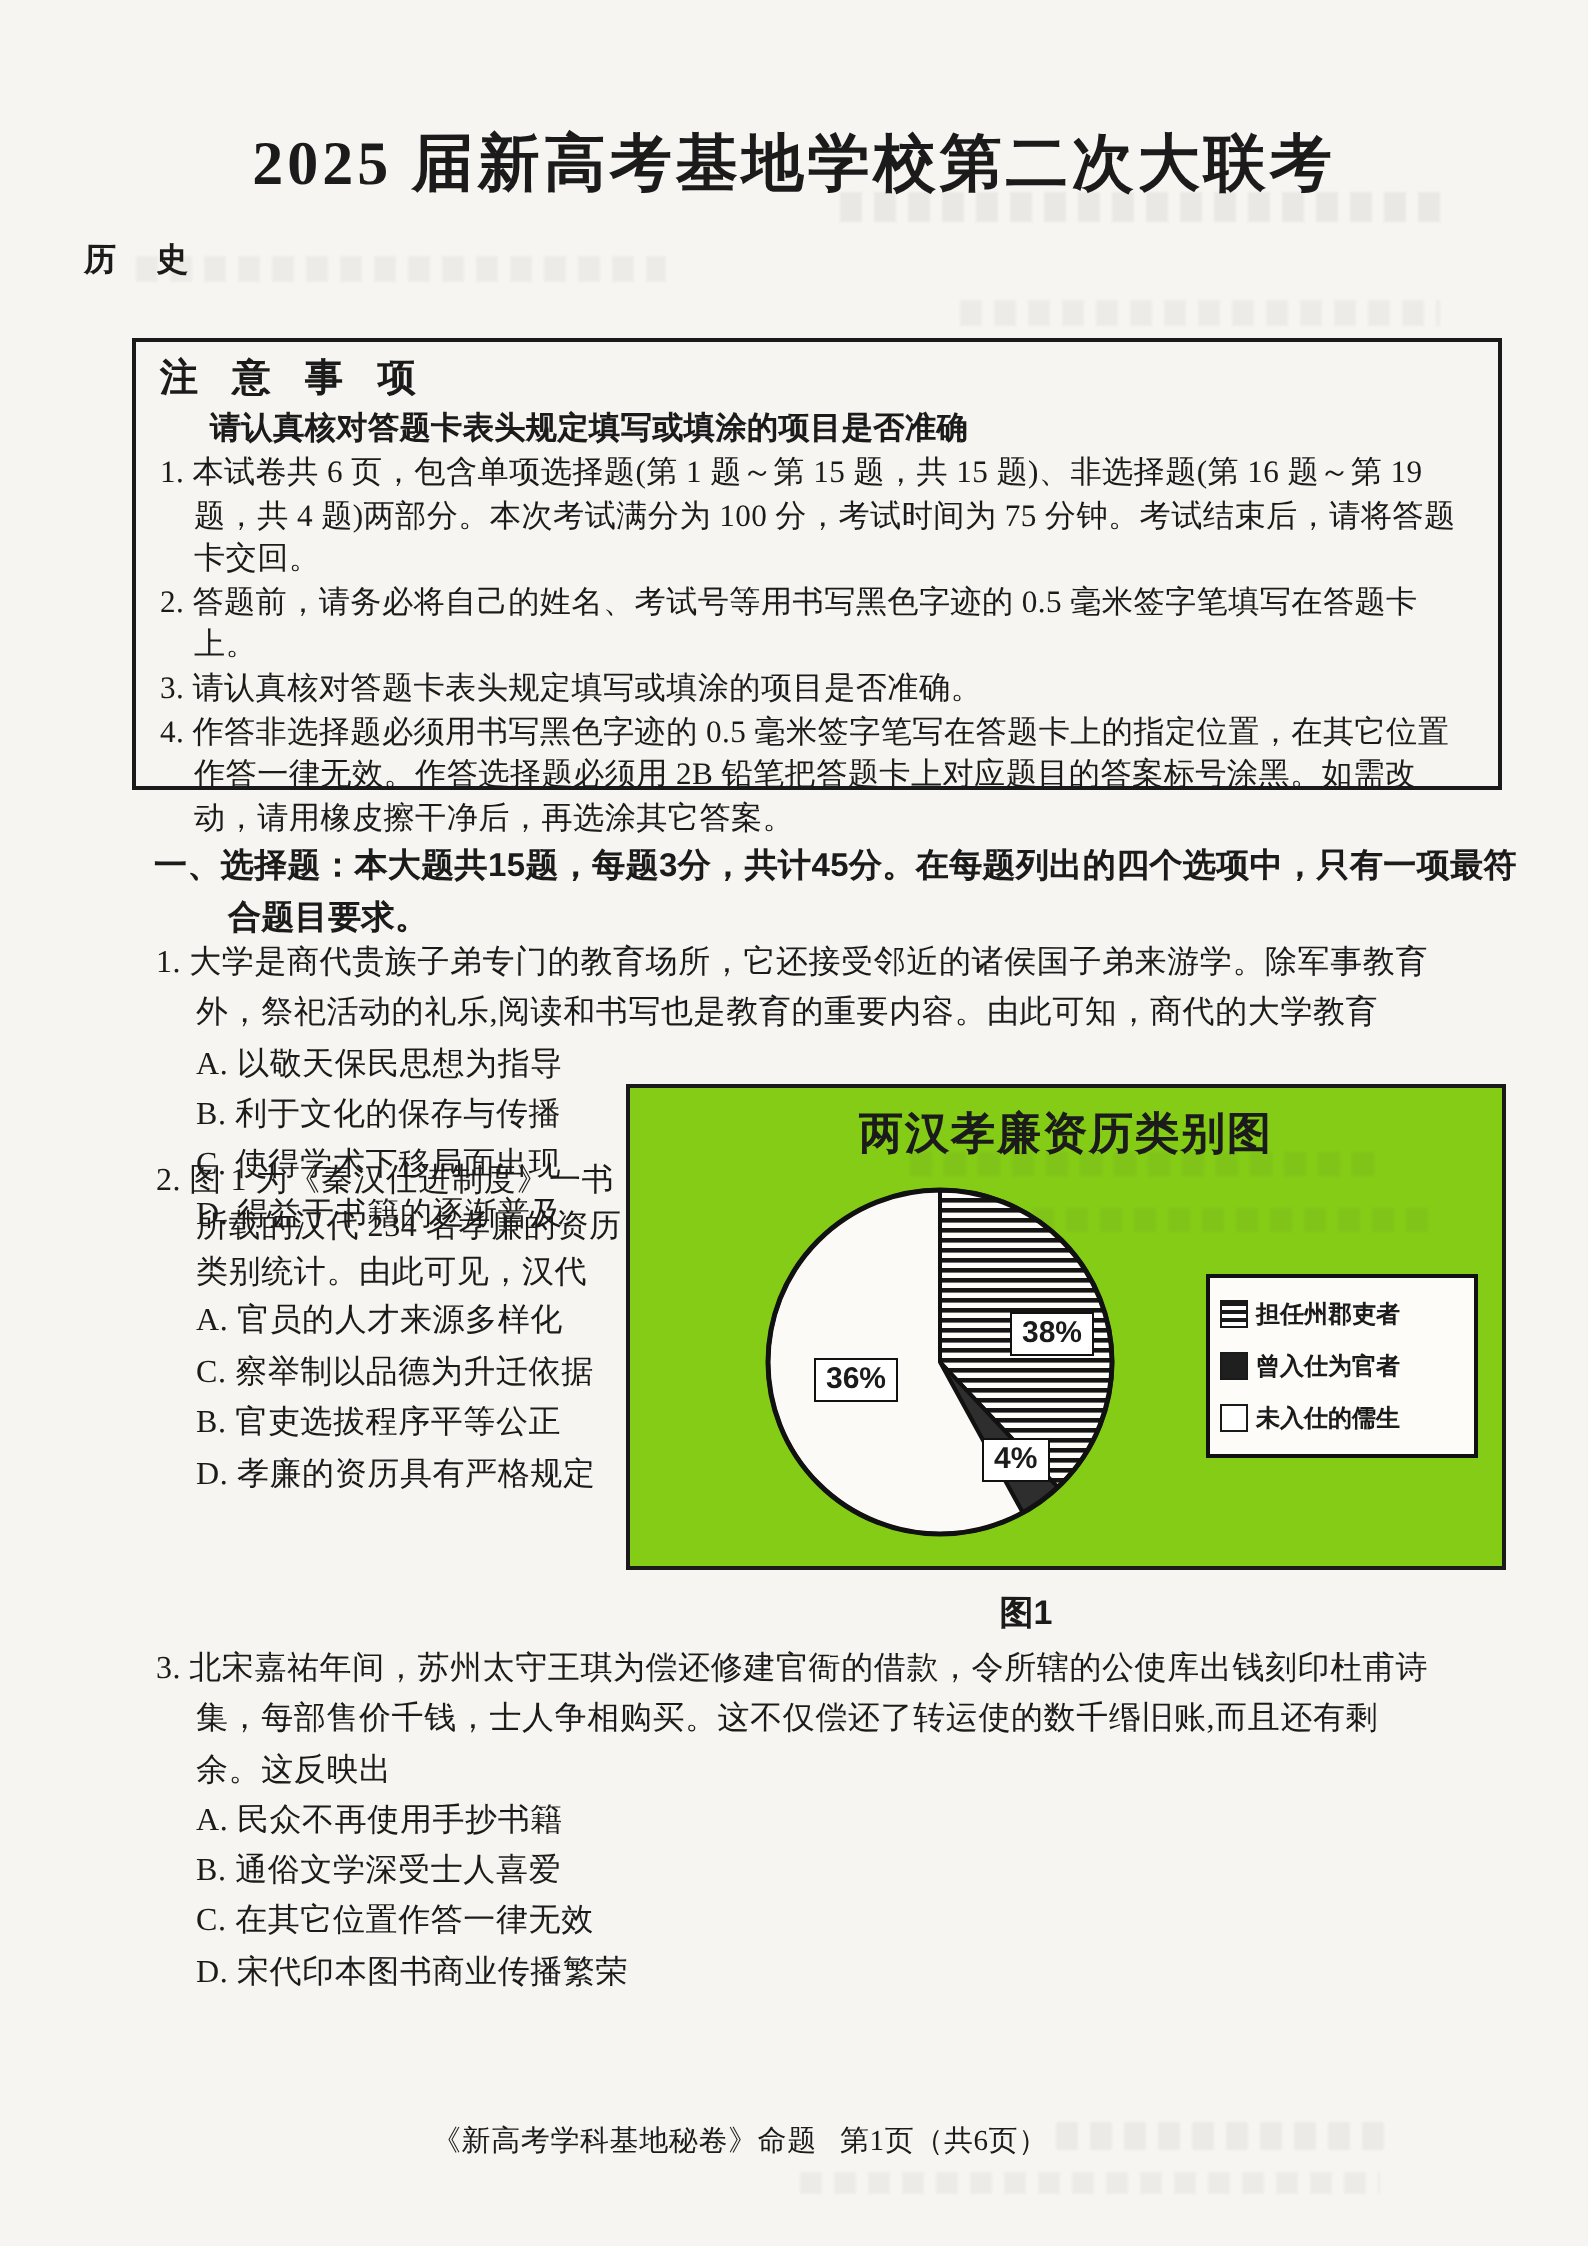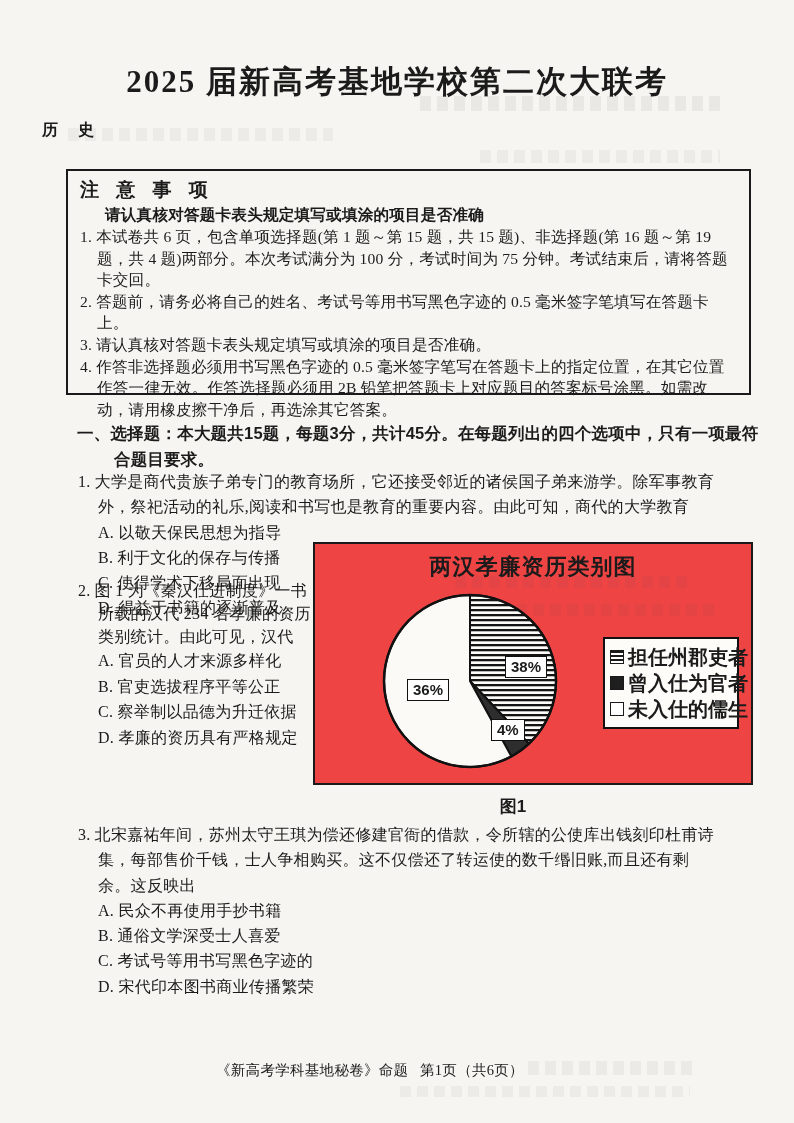"两汉孝廉资历类别图" .figure { background: #ef4444 -> #84cc16 }
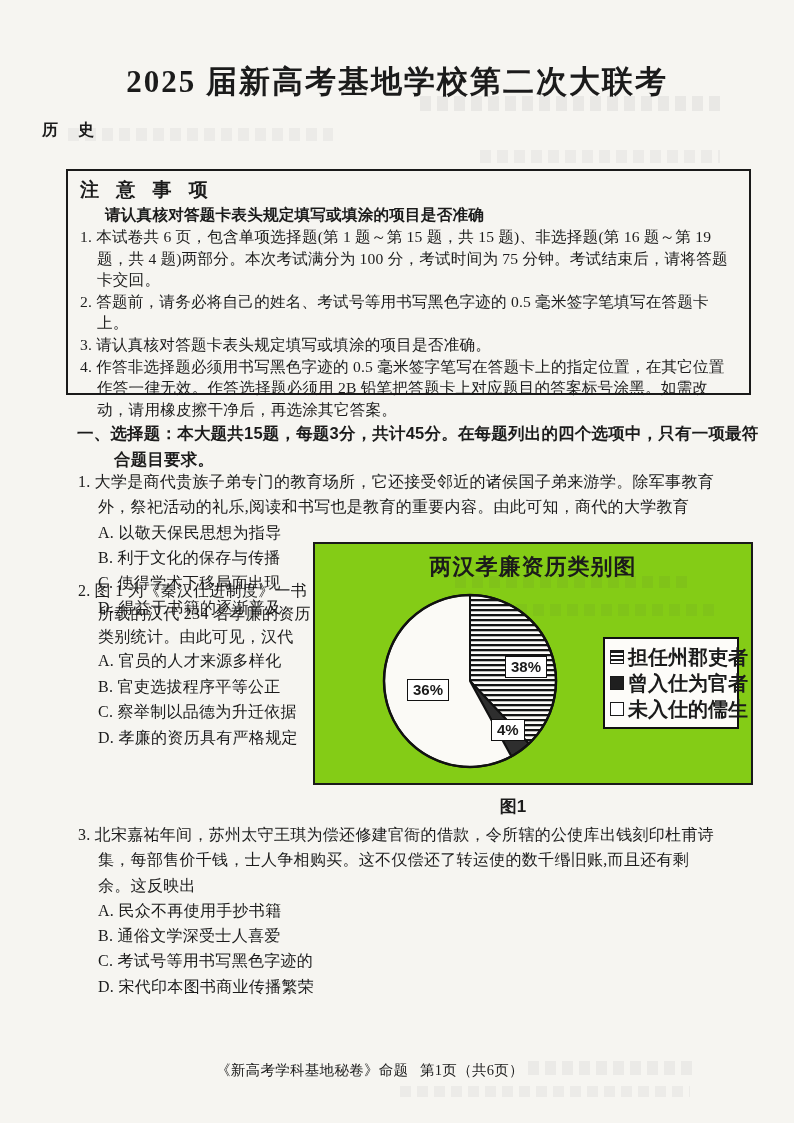"担任州郡吏者" .legend-label { font-size: 20px -> 12px }
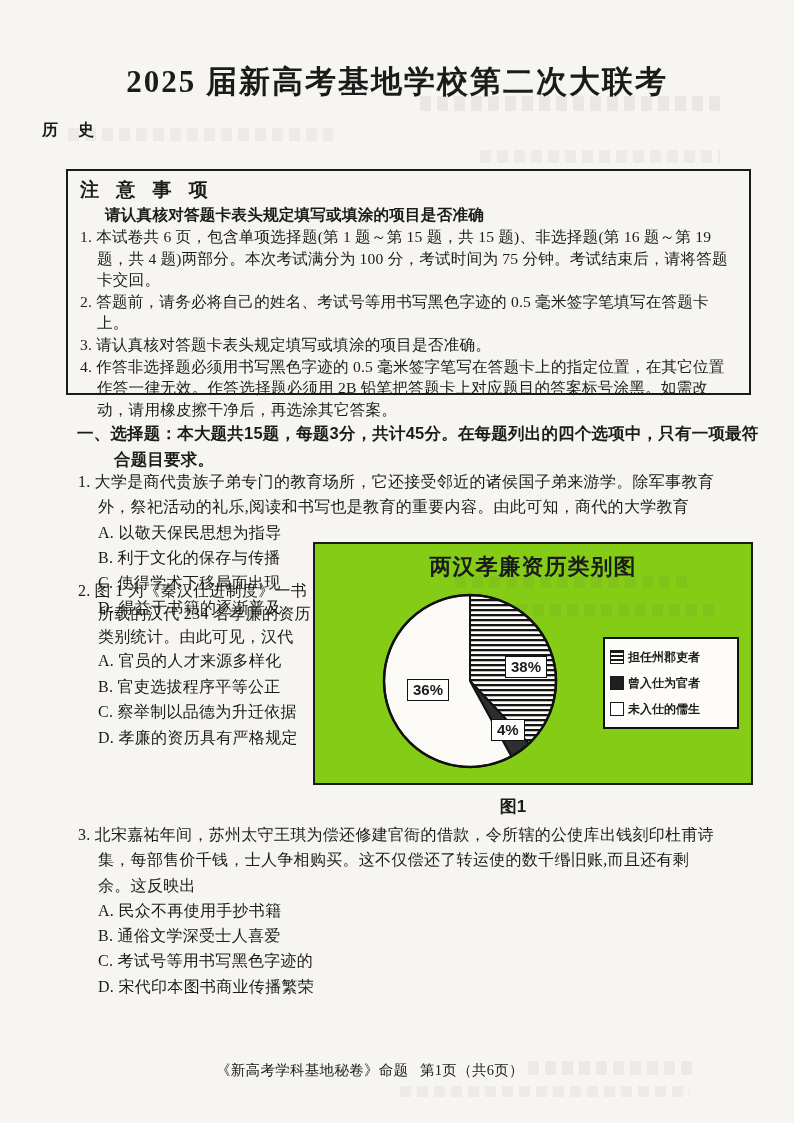"B. 官吏选拔程序平等公正" div.opt { order: before "C. 察举制以品德为升迁依据" -> after "C. 察举制以品德为升迁依据" }
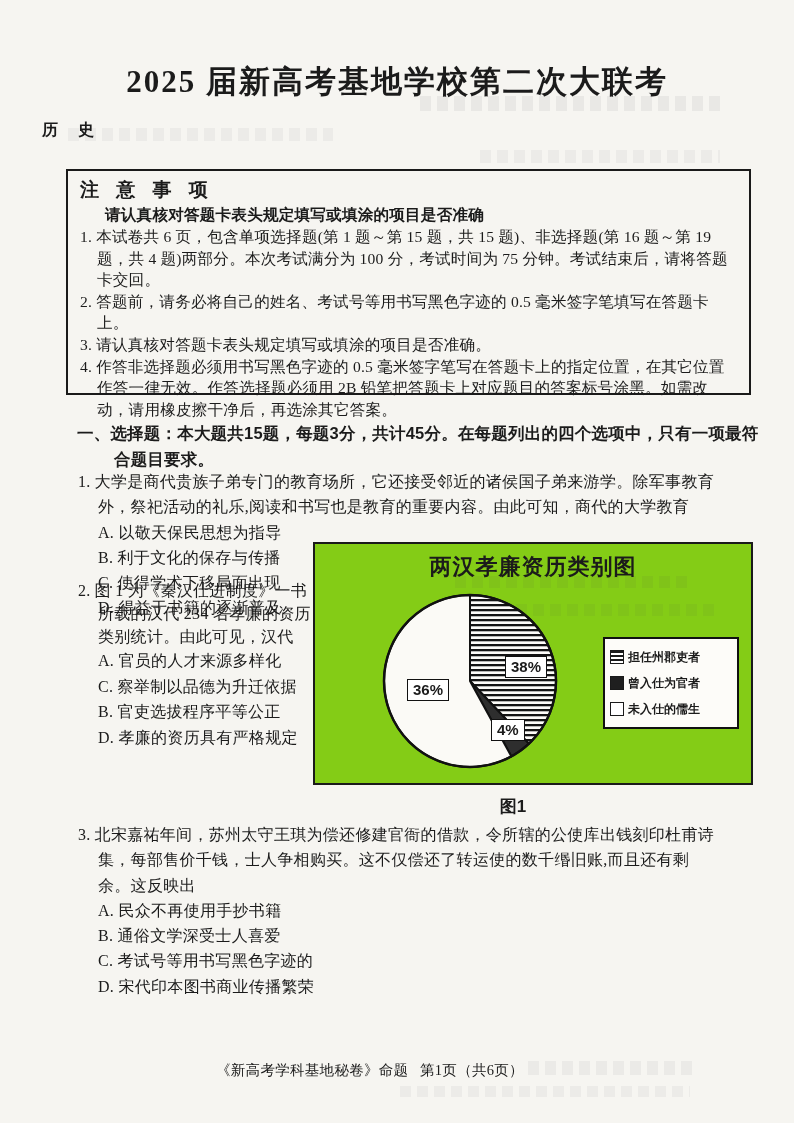"C. 考试号等用书写黑色字迹的" div.opt { text: 考试号等用书写黑色字迹的 -> 在其它位置作答一律无效 }
